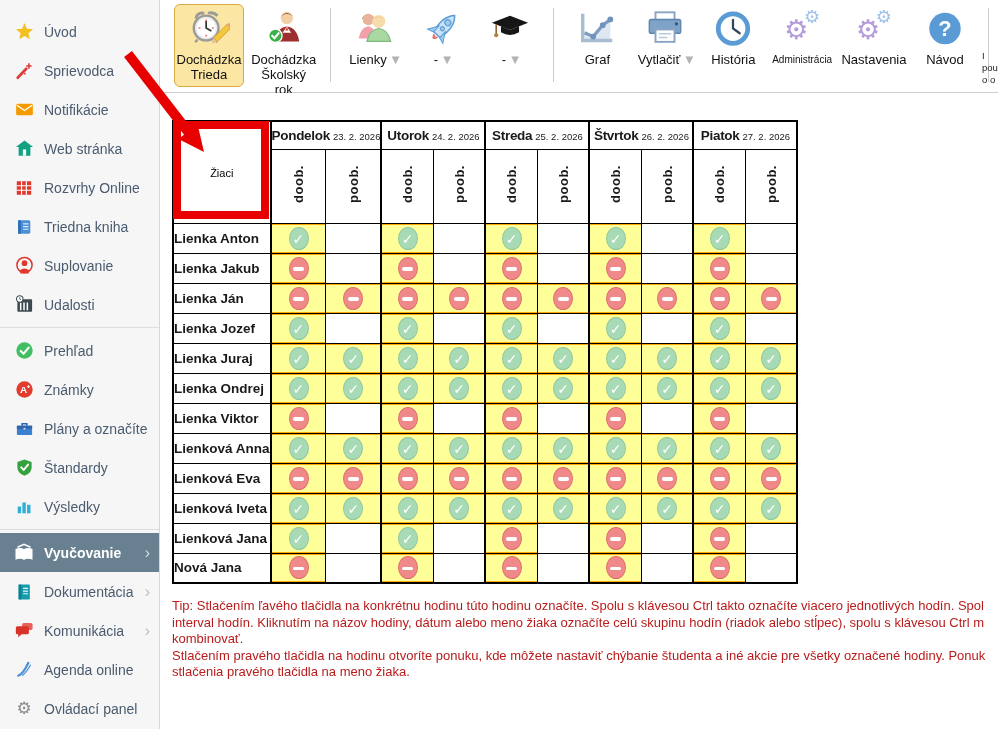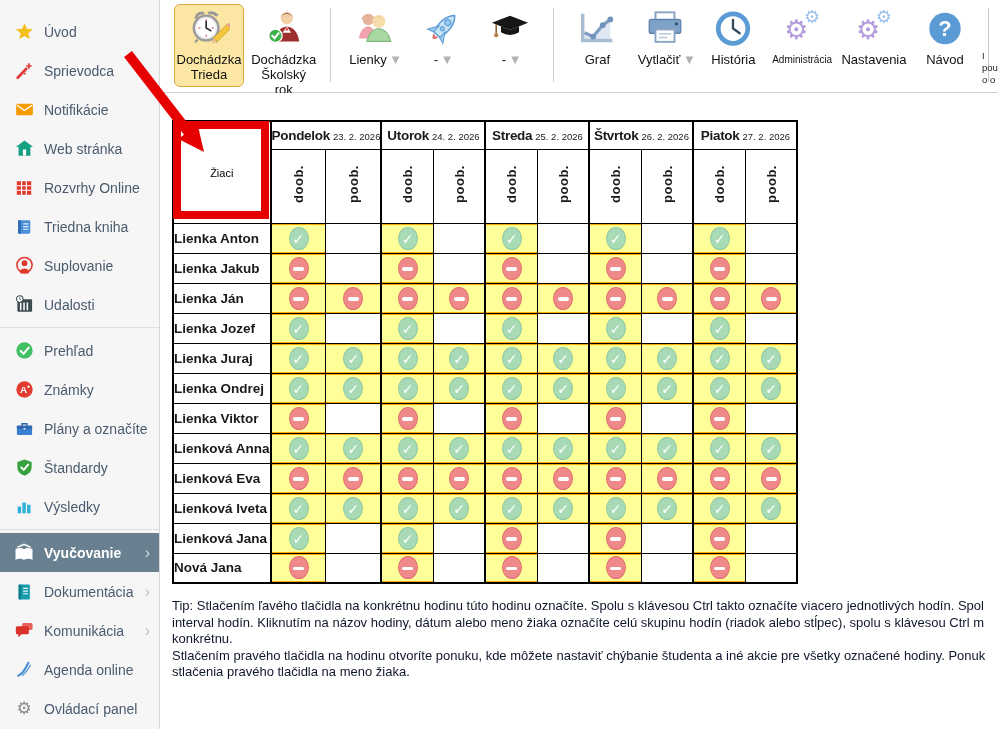"Tip: Stlačením ľavého tlačidla na" #tip { color: #0f172a -> #b91c1c }
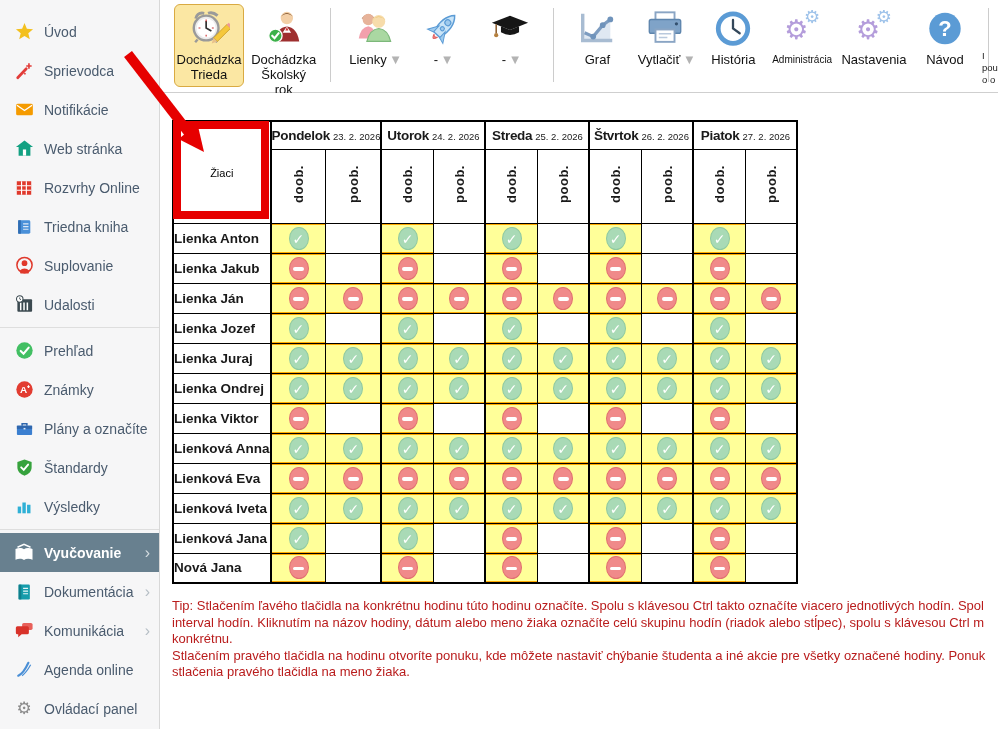"konkrétnu." div.tip-line { text: konkrétnu -> kombinovať }
